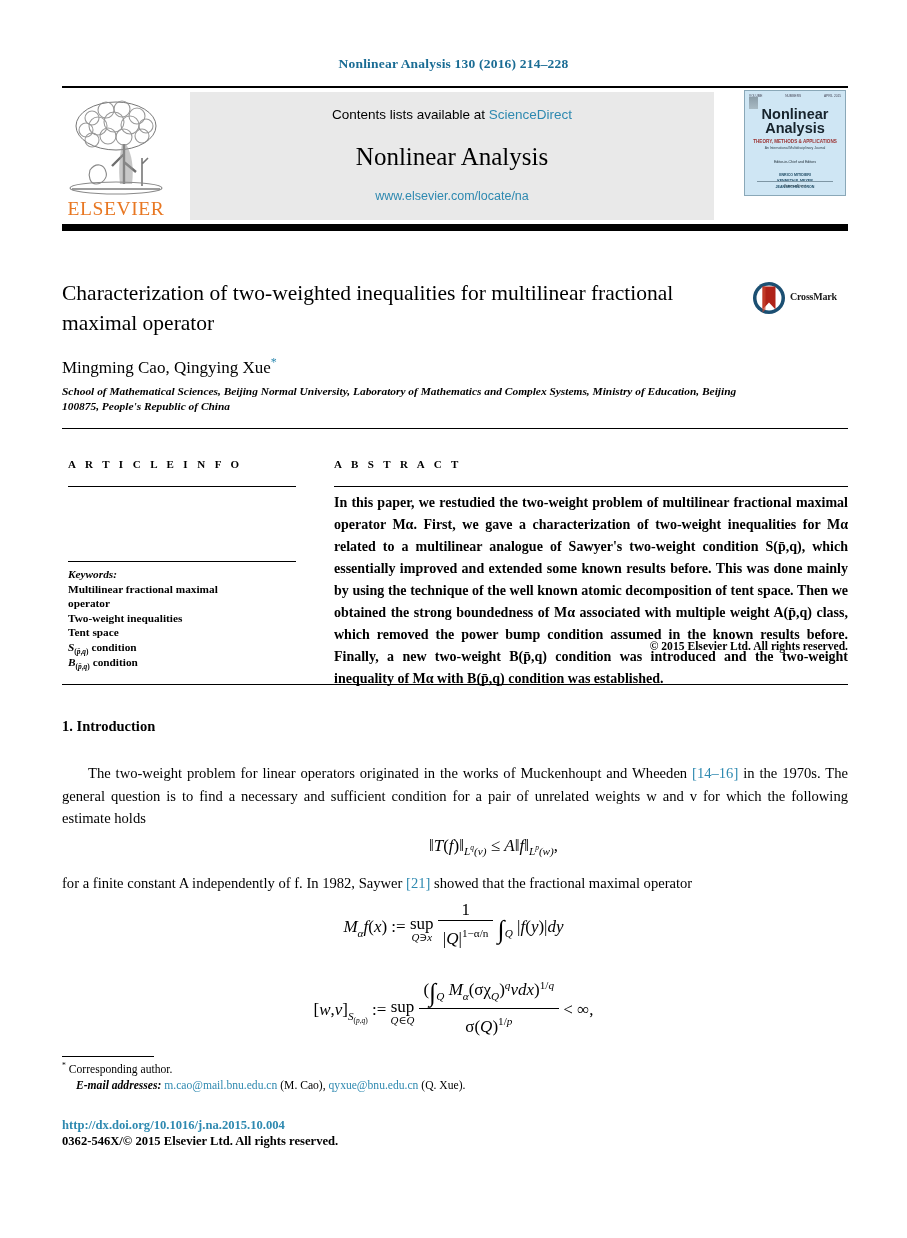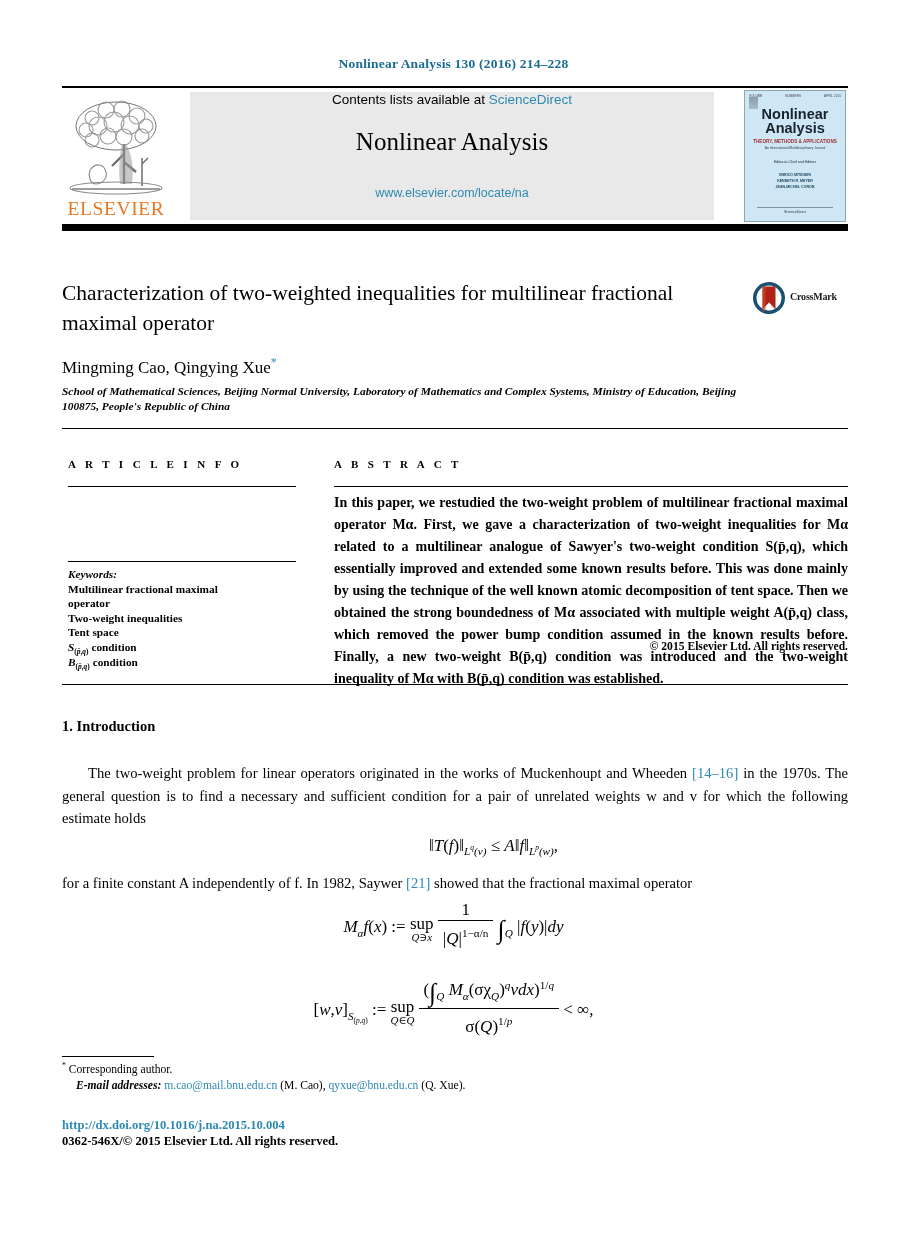"Contents lists available at" .sd-contents { padding-top: none -> 15px }
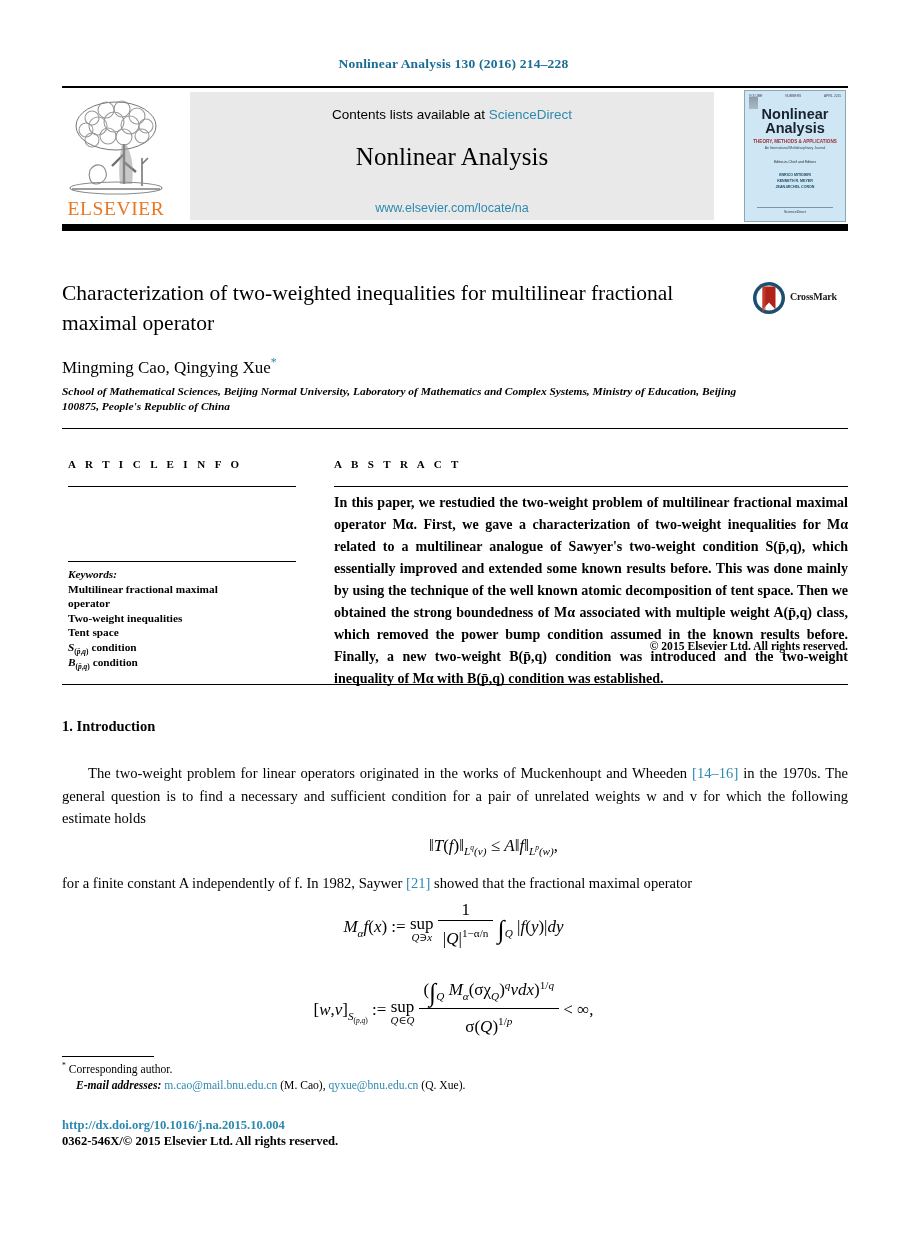"Nonlinear" .cover { height: 132px -> 106px }
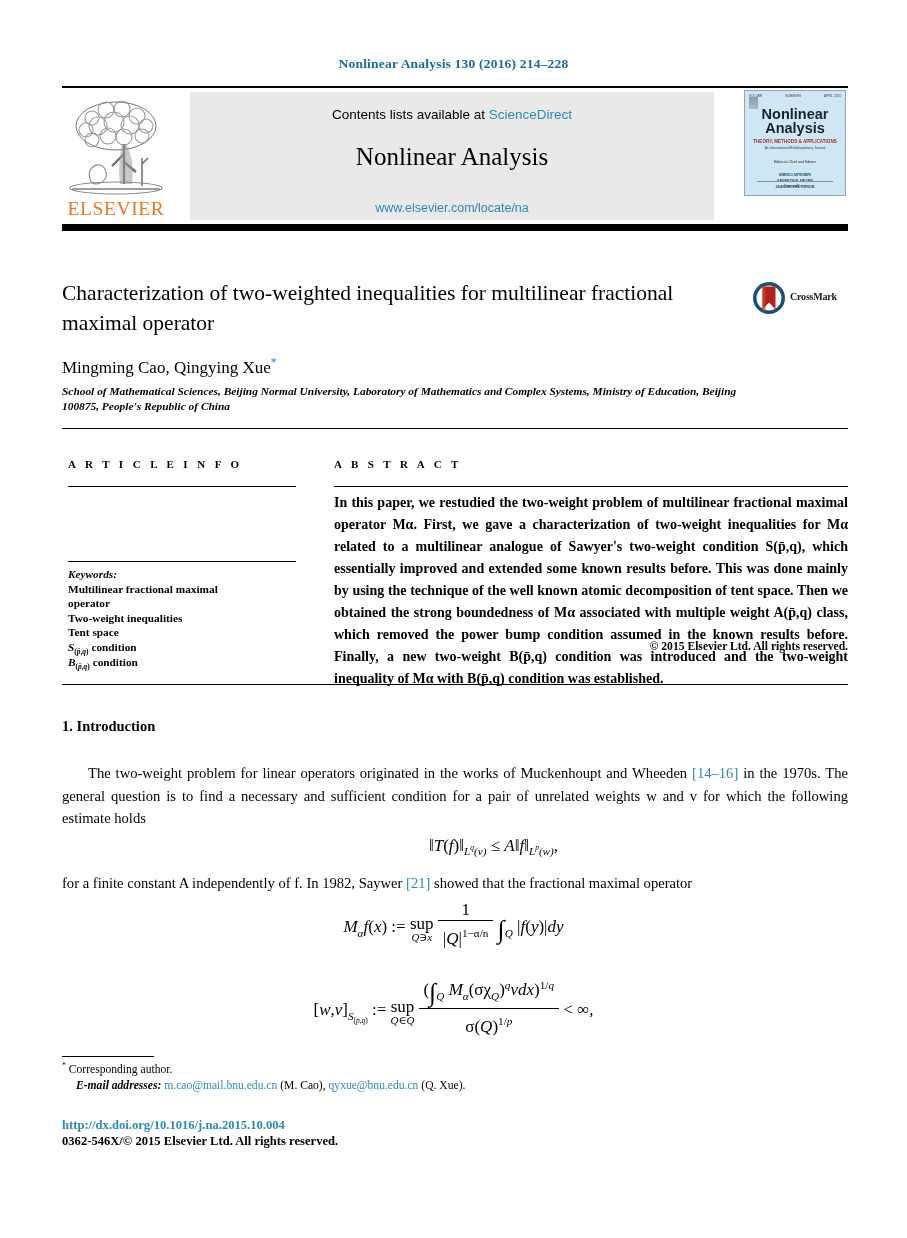"www.elsevier.com/locate/na" .sd-url { margin-top: 30px -> 18px }
